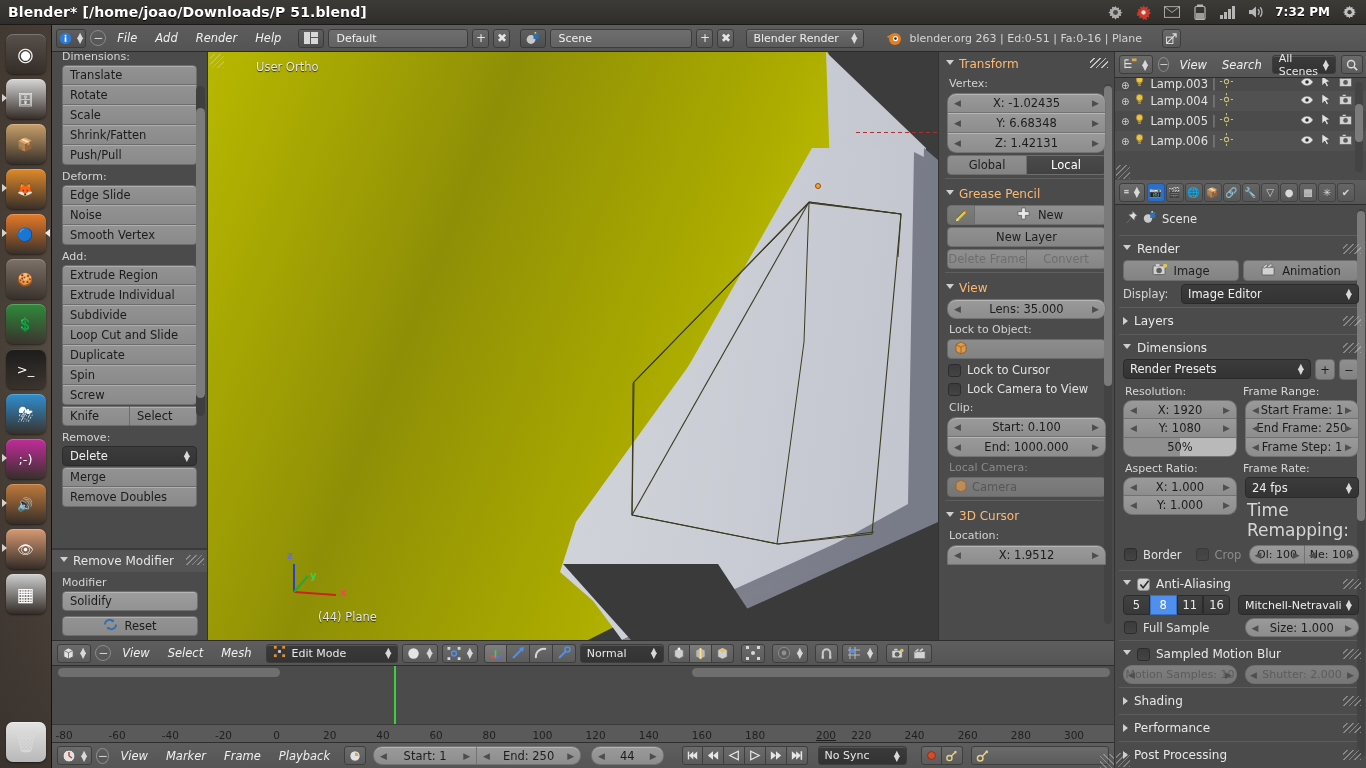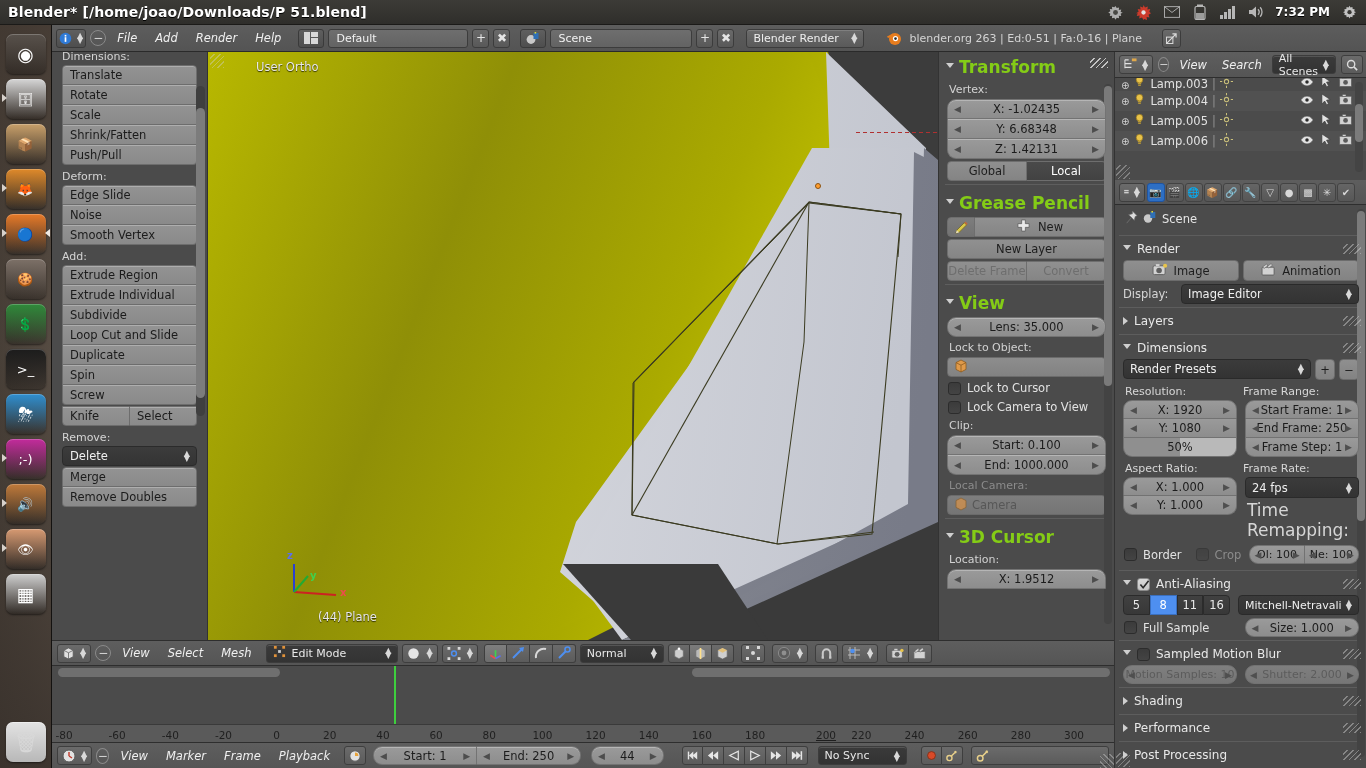"Transform" .np-hdr { color: #84cc16 -> #fdba74; font-size: 17px -> 12px; font-weight: bold -> none }
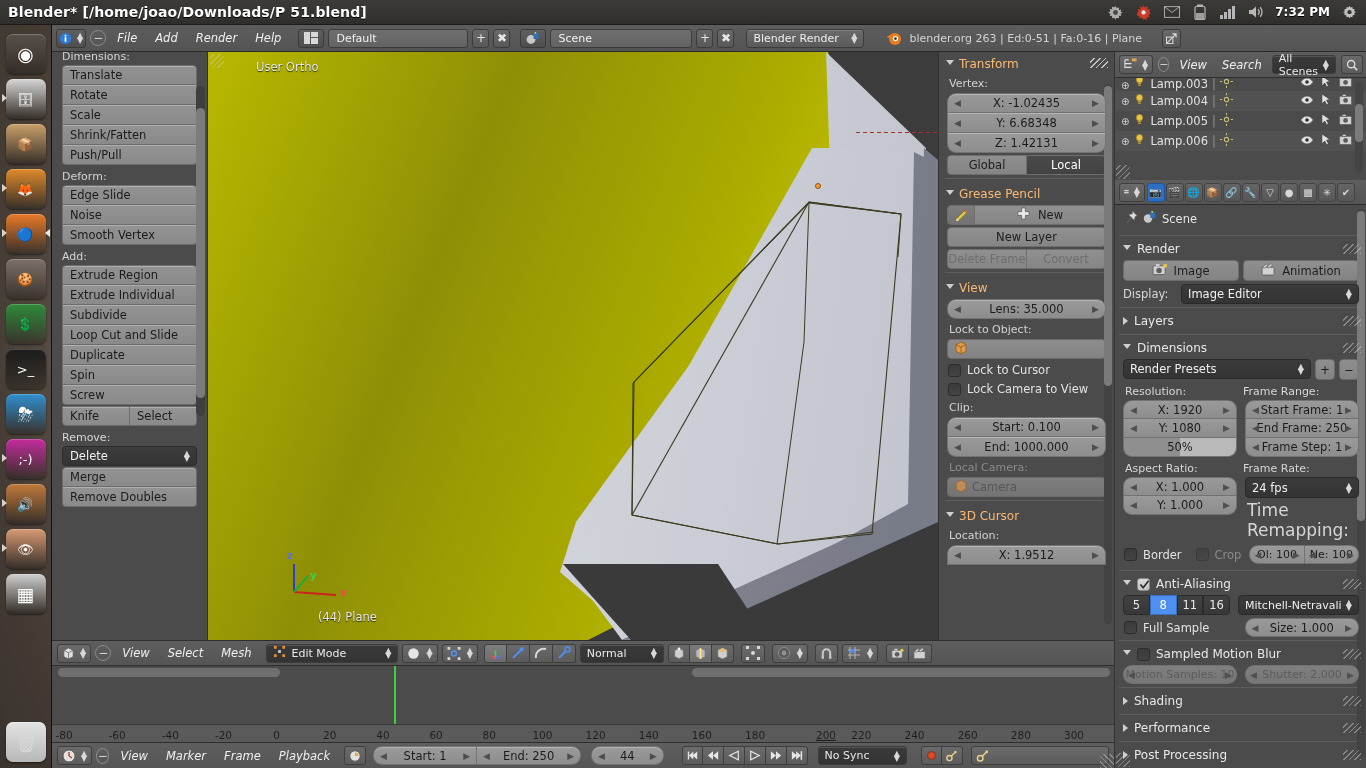"Remove Modifier" div { html: none -> <div> <div> <span></span> <span>Remove Modifier</span> <span></span> </div> <div>Modifier</div> <div>Solidify</div> <div> <span> <svg> <path></path> <path></path> <path></path> </svg> </span> <span>Reset</span> </div> </div> }
